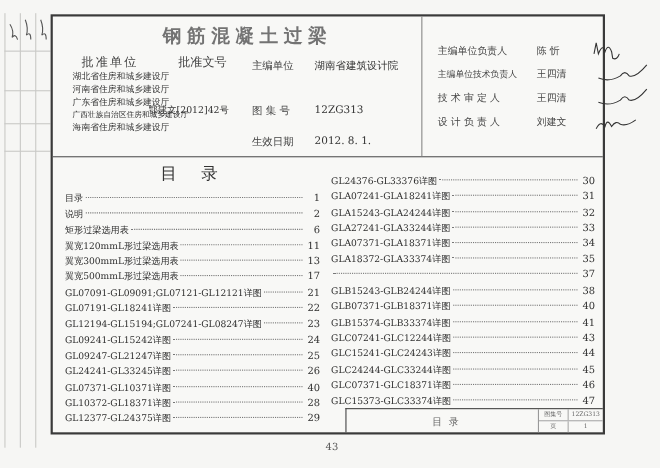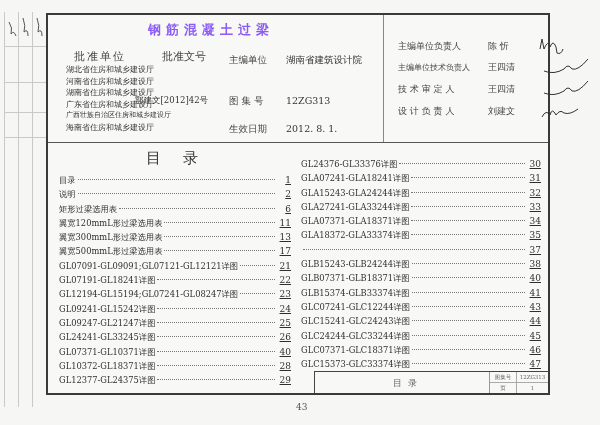"钢筋混凝土过梁" .title { color: #8b5cf6 -> #737373; font-size: 13px -> 17px }
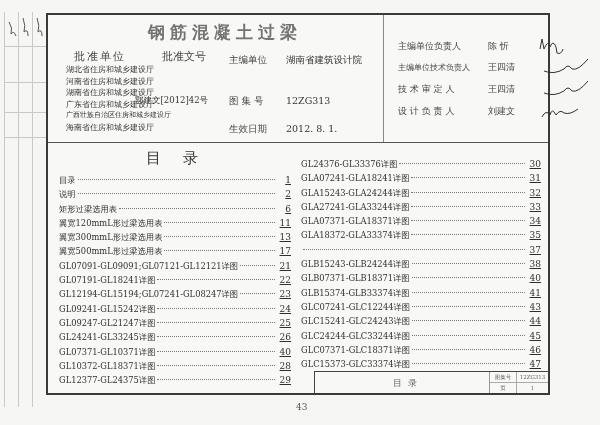"湖南省住房和城乡建设厅" div { html: <div>湖南省住房和城乡建设厅</div> -> none }
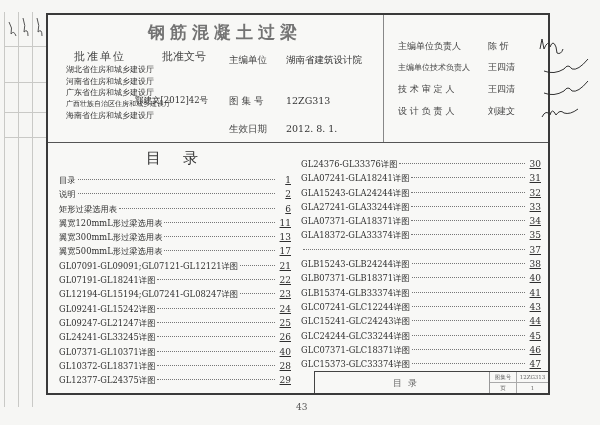"30" .toc-item .num { text-decoration: underline -> none }
